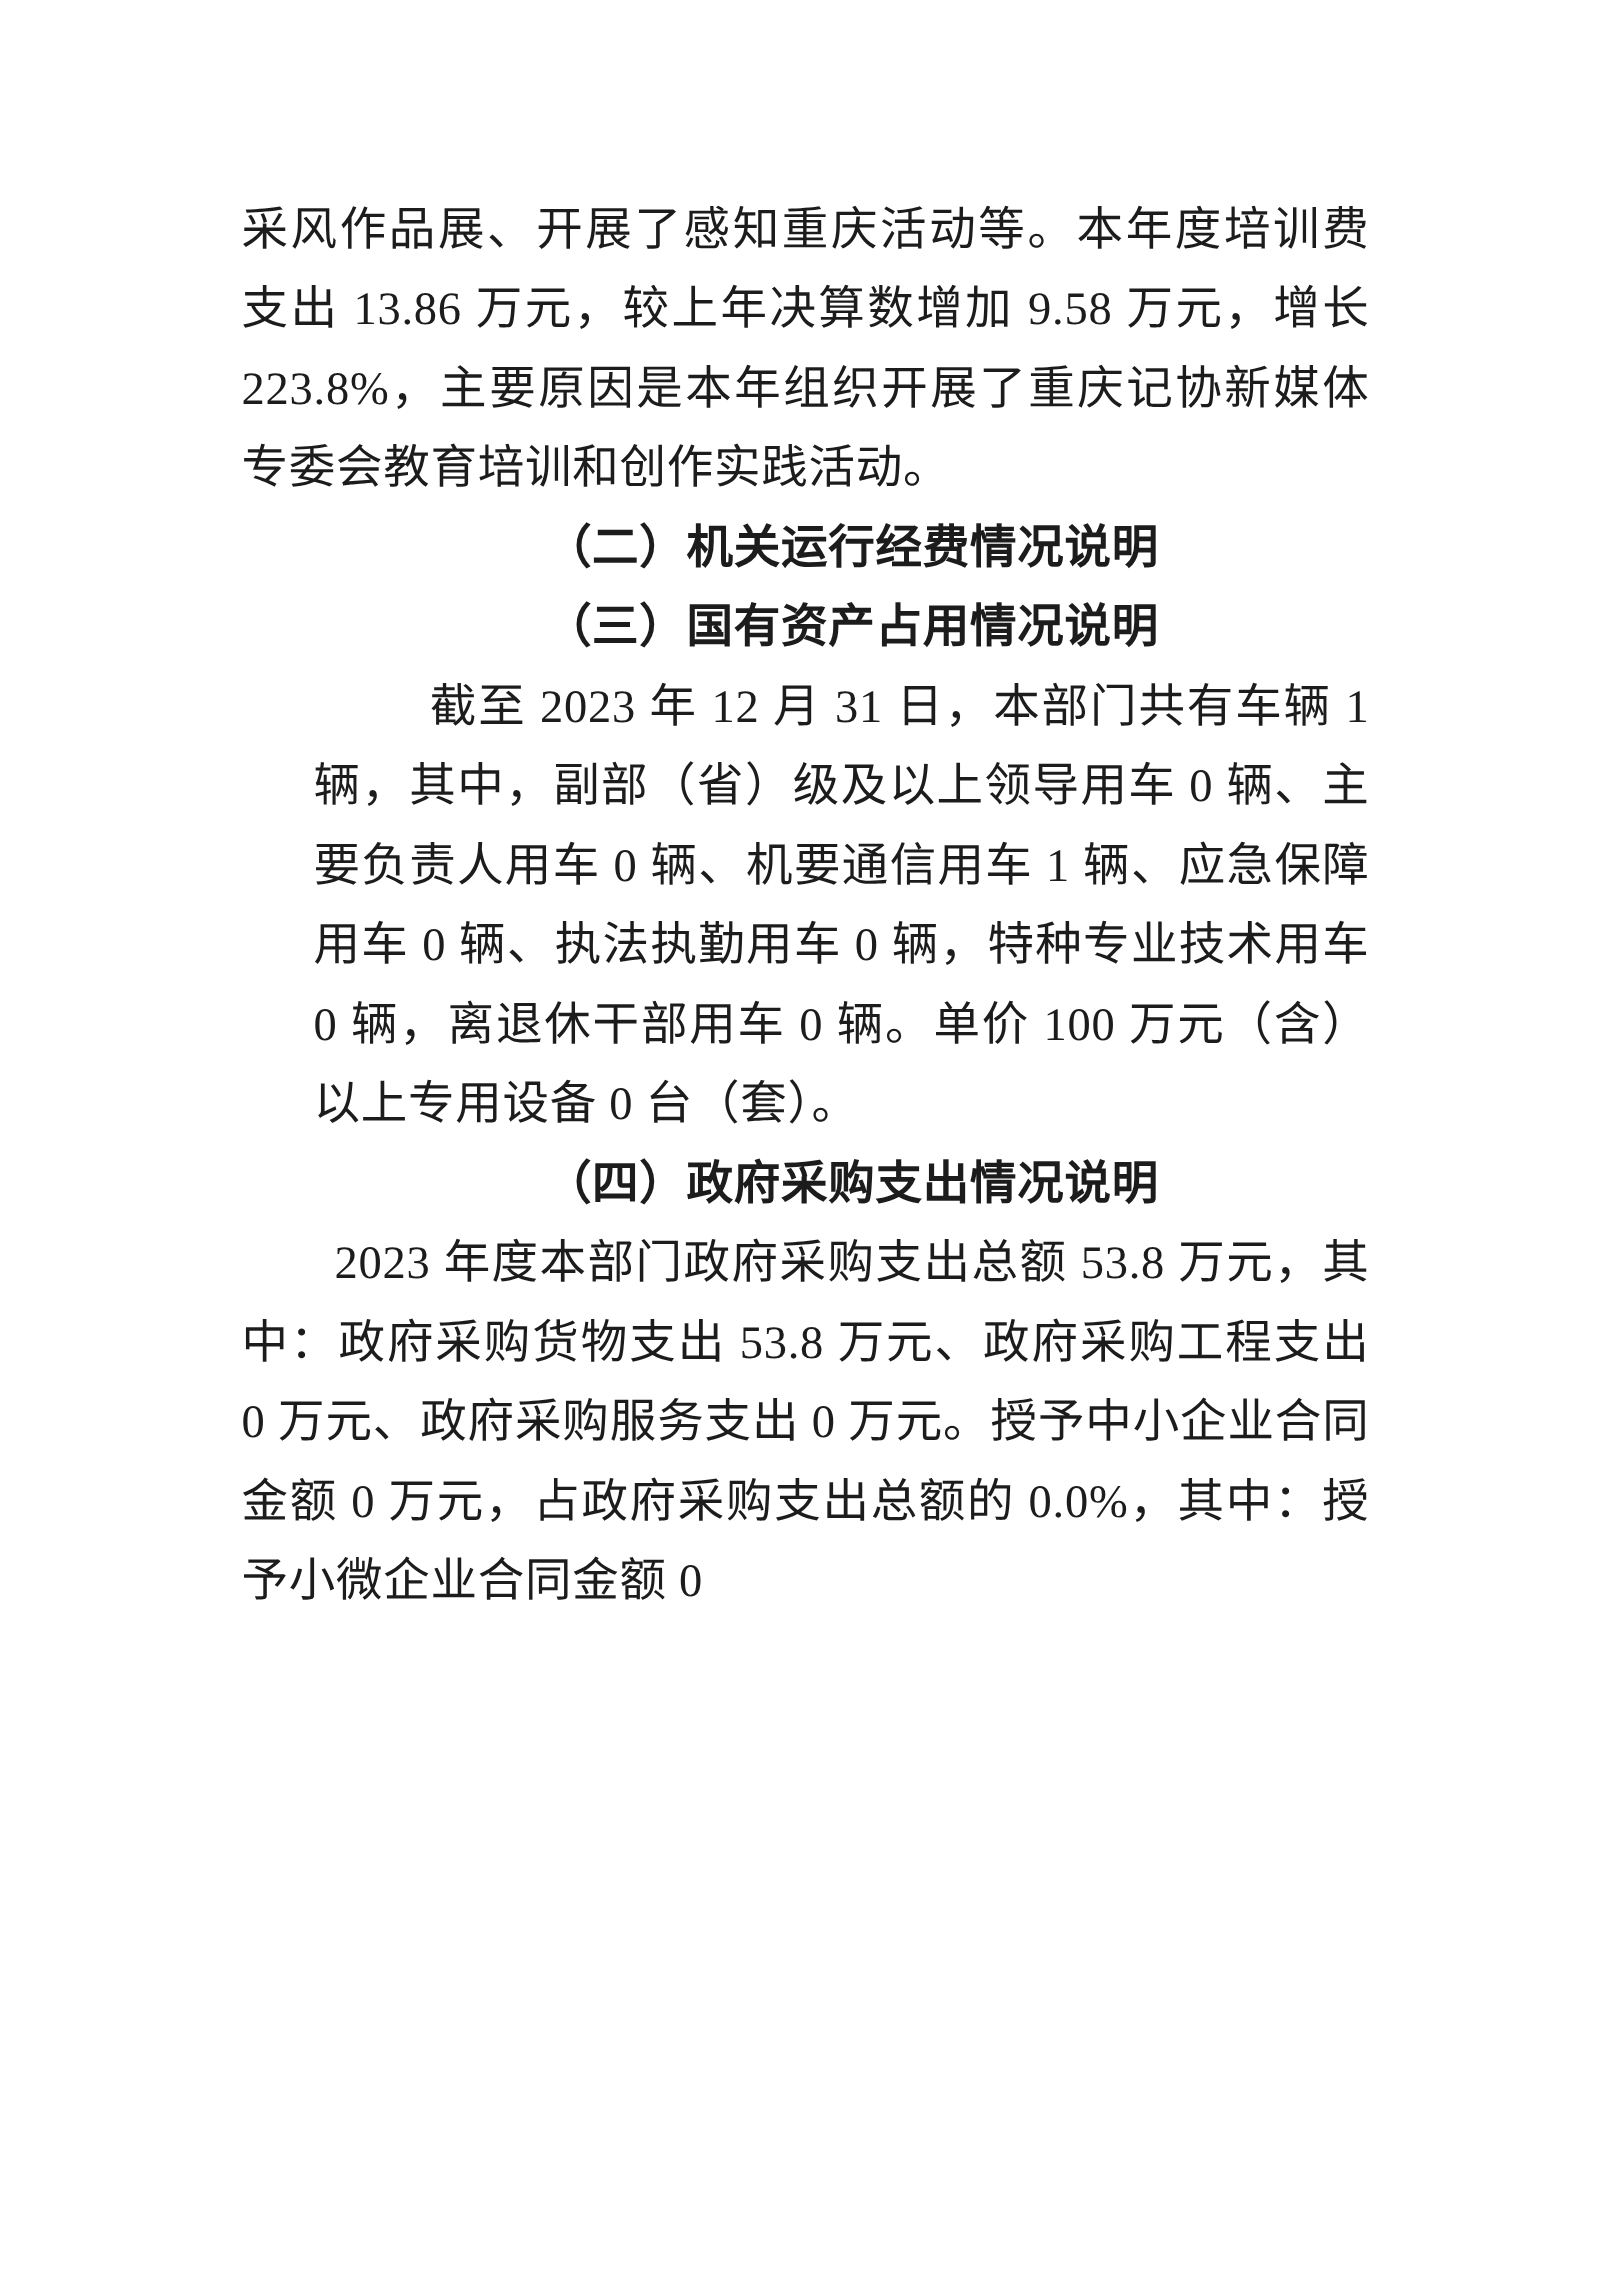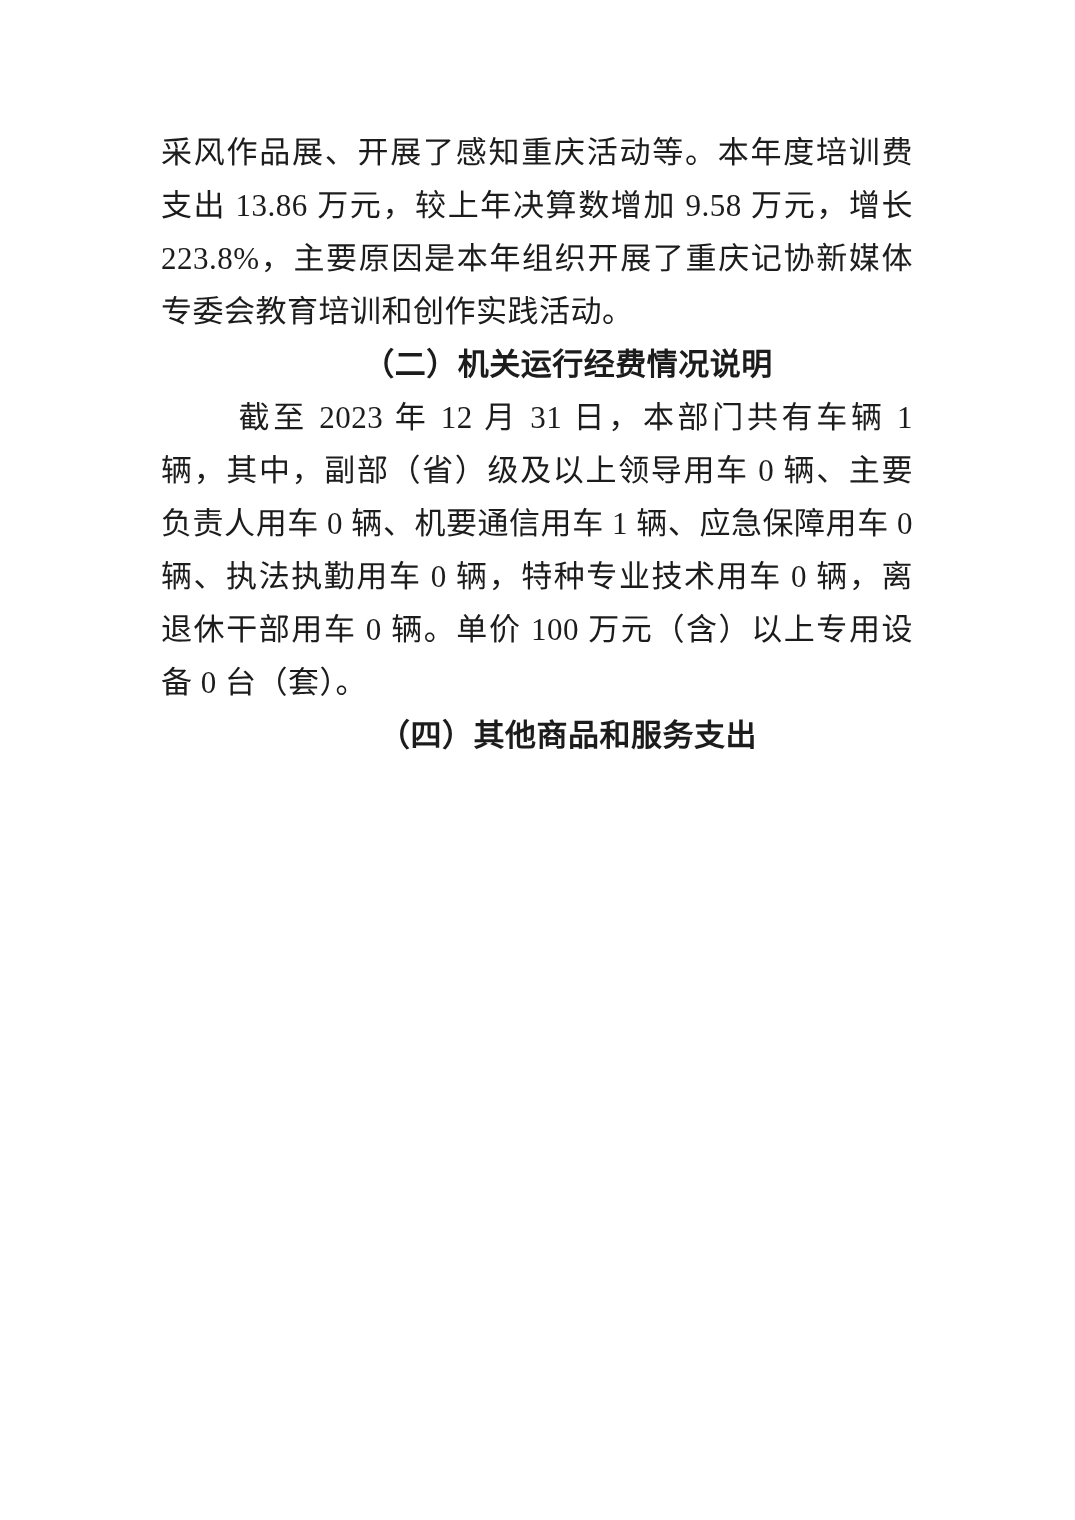"（三）国有资产占用情况说明" h2.heading { html: none -> <h2>（三）国有资产占用情况说明</h2> }
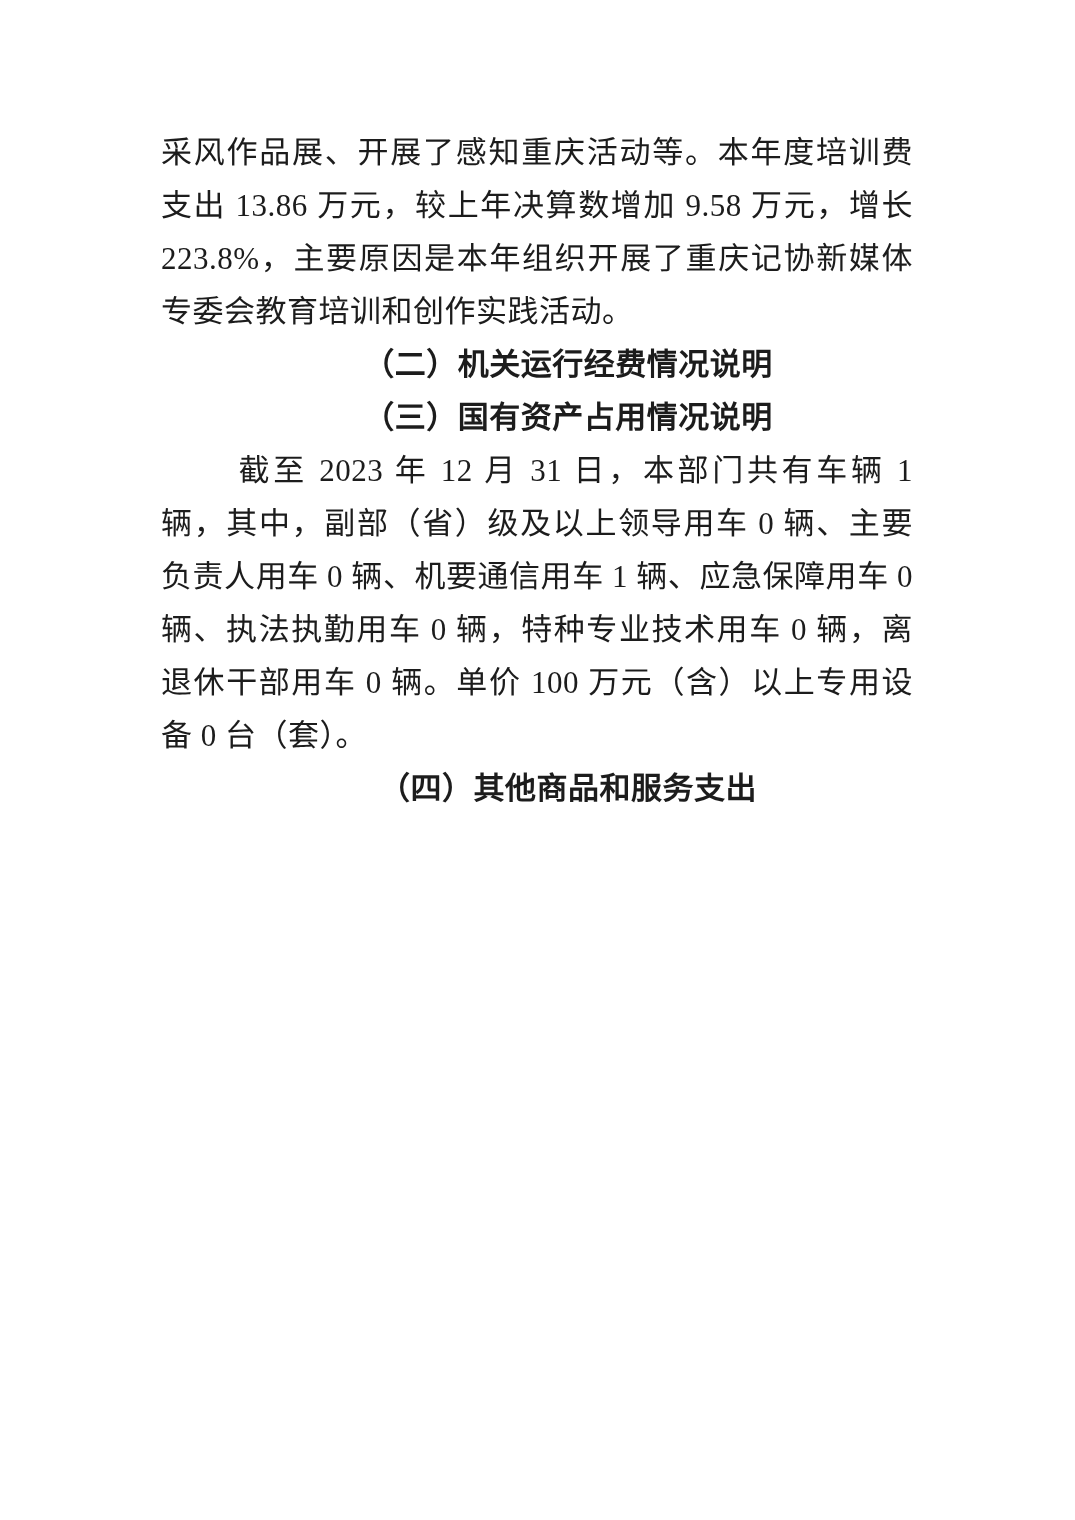"截至 2023 年 12 月" .para.indent-extra { margin-left: none -> 48px }
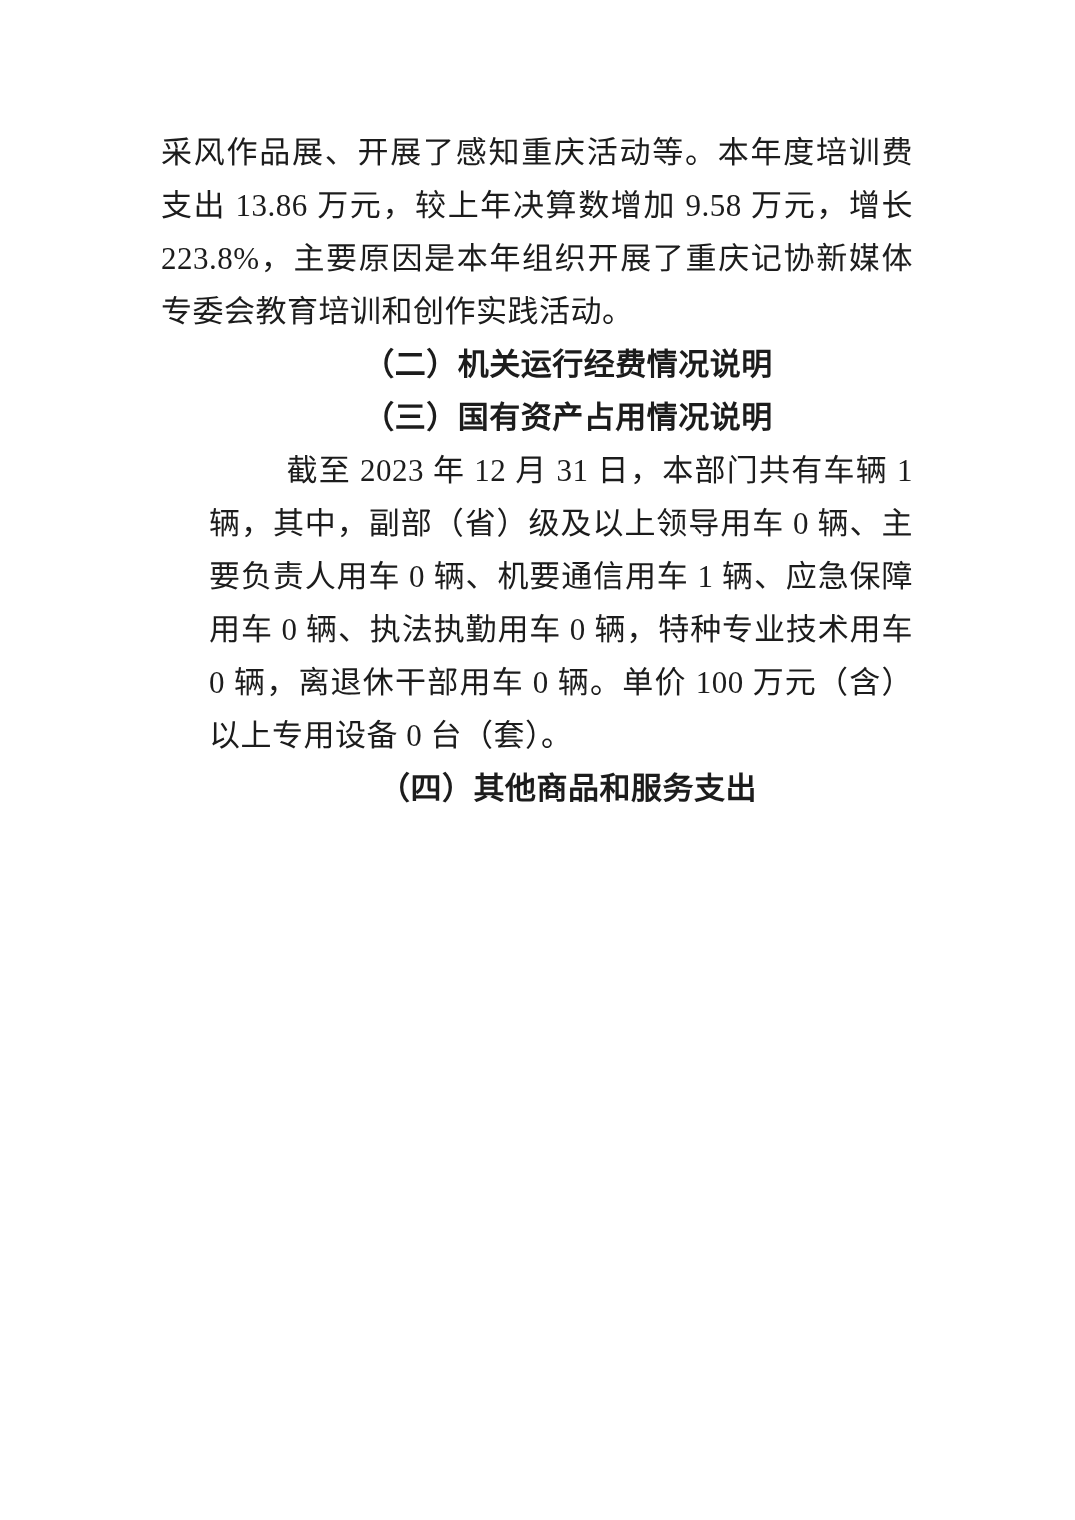"（四）其他商品和服务支出" h2.heading { text: 其他商品和服务支出 -> 政府采购支出情况说明 }
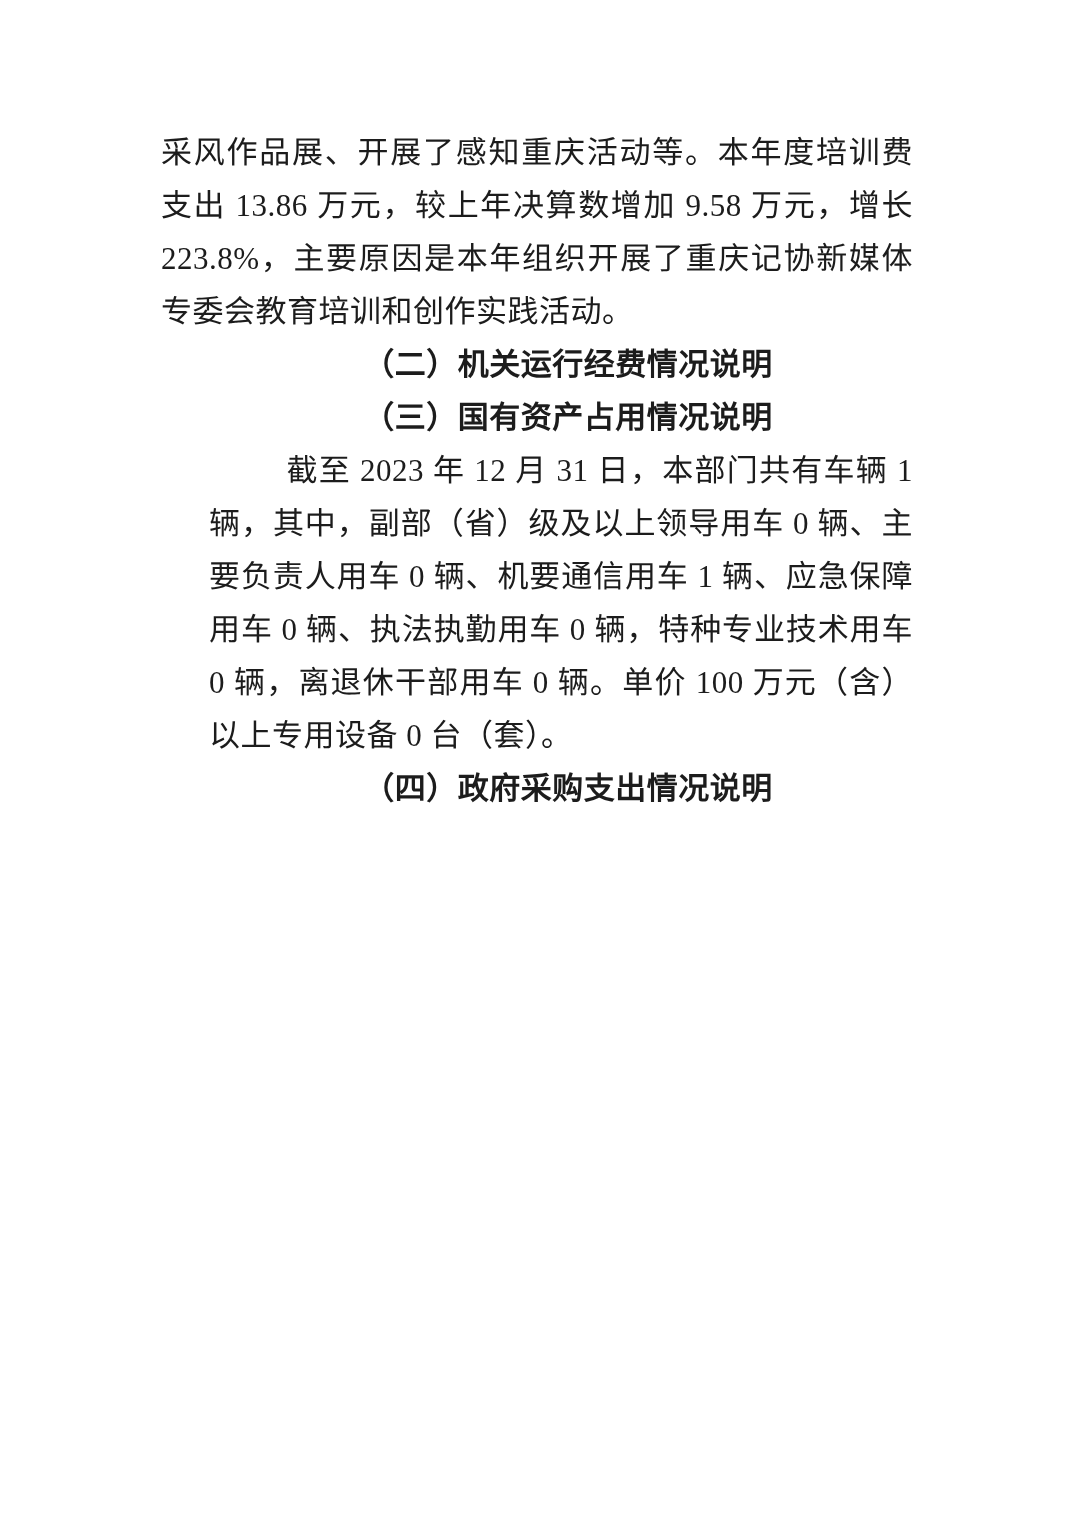"2023 年度本部门政府采购支出总额 53.8 万元，其中：政府采购货物支出" p.para { html: none -> <p>2023 年度本部门政府采购支出总额 53.8 万元，其中：政府采购货物支出 53.8 万元、政府采购工程支出 0 万元、政府采购服务支出 0 万元。授予中小企业合同金额 0 万元，占政府采购支出总额的 0.0%，其中：授予小微企业合同金额 0</p> }
